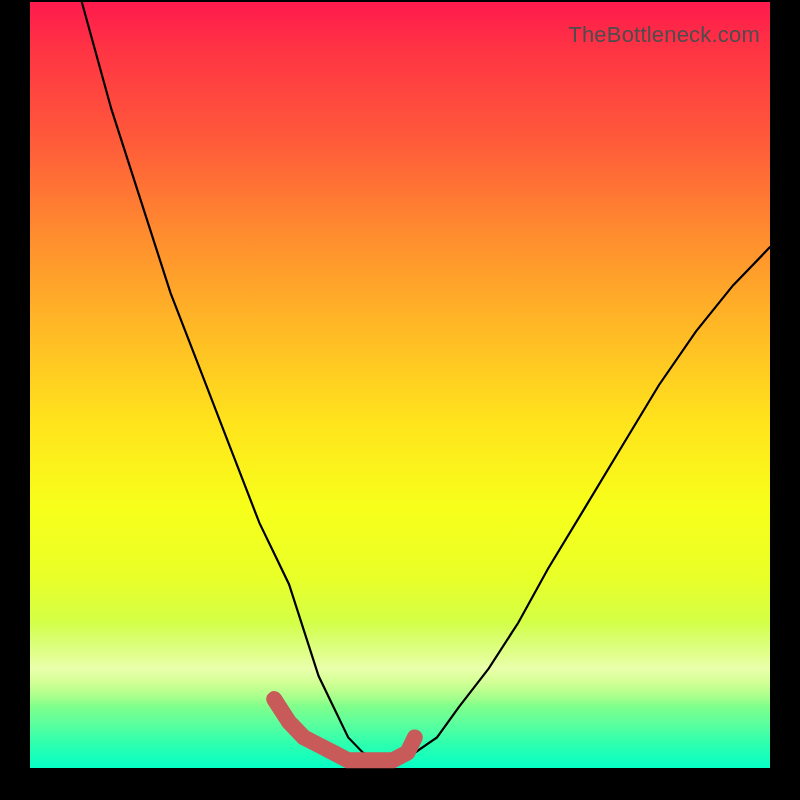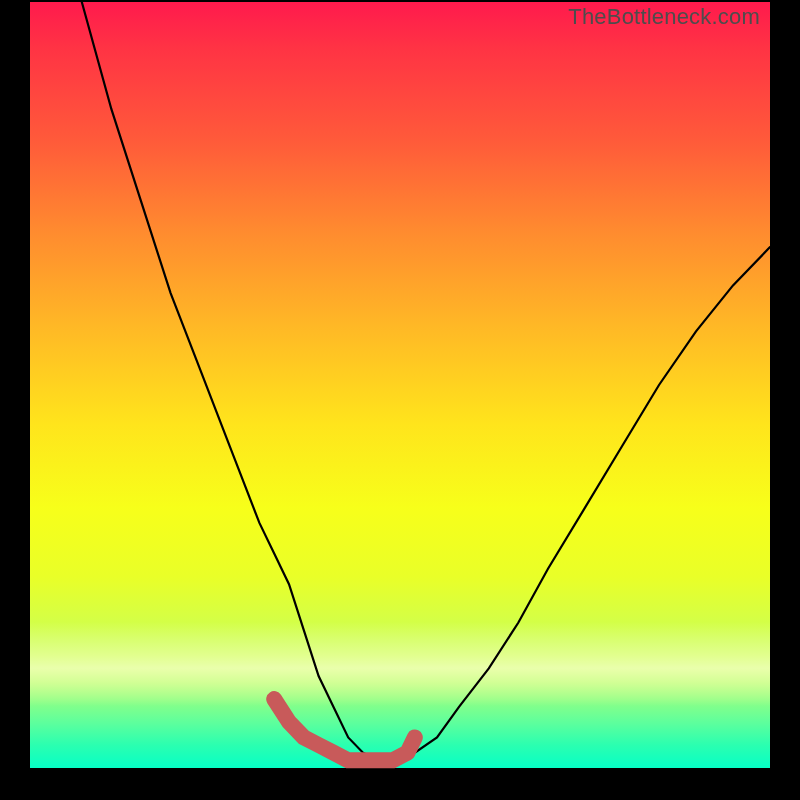"TheBottleneck.com" .watermark { top: 4px -> 22px }
